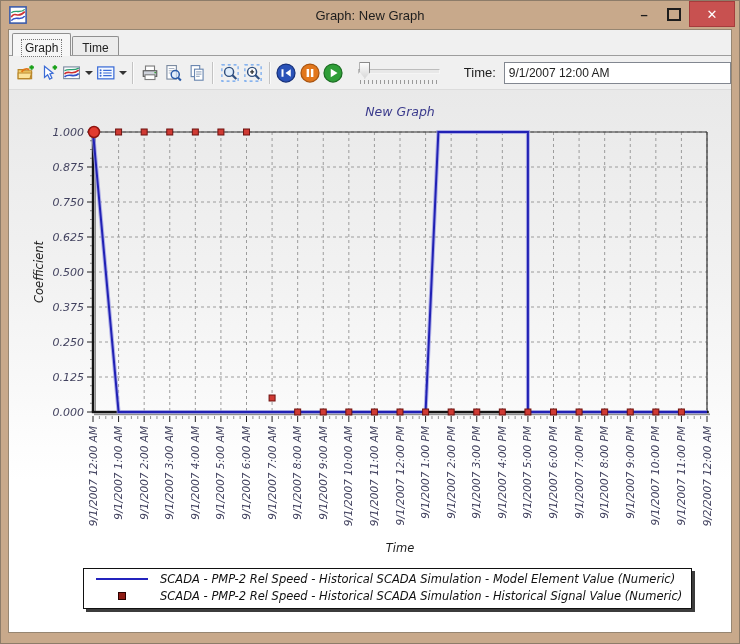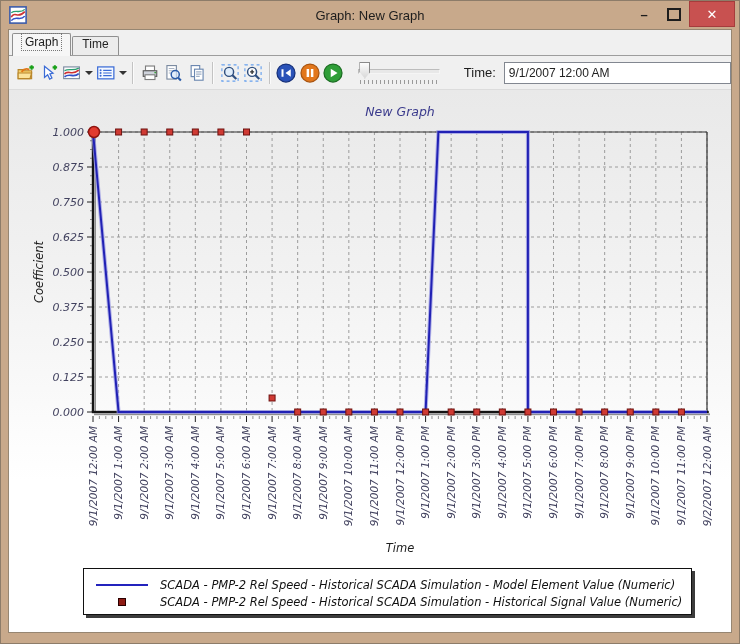"Graph" .tab { align-items: flex-start -> flex-end }
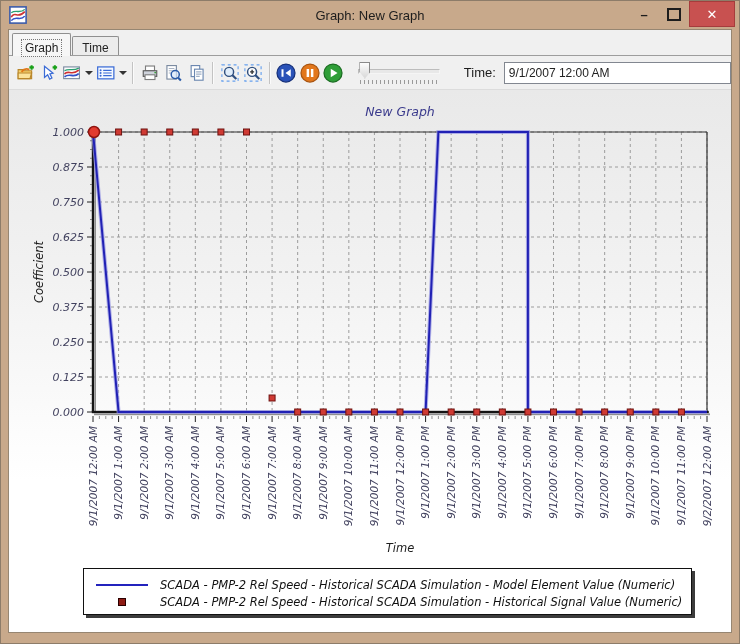"SCADA - PMP-2 Rel Speed" .legend { padding: 7px 0 4px 0 -> 1px 0 4px 0 }
